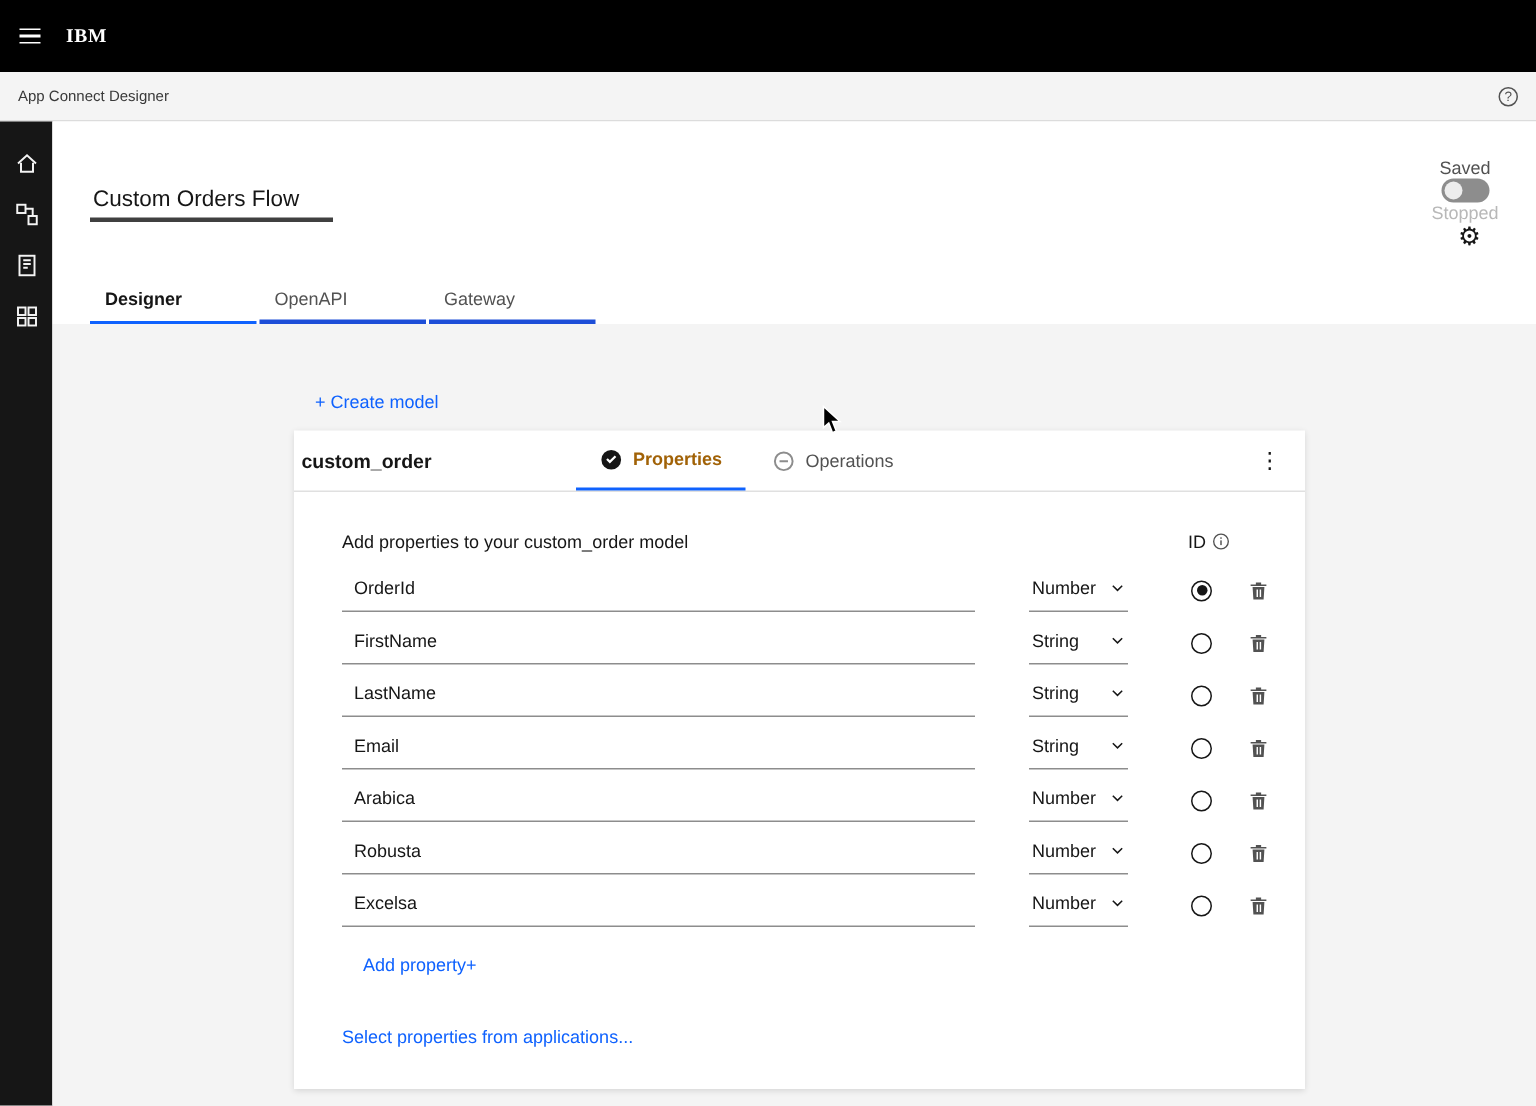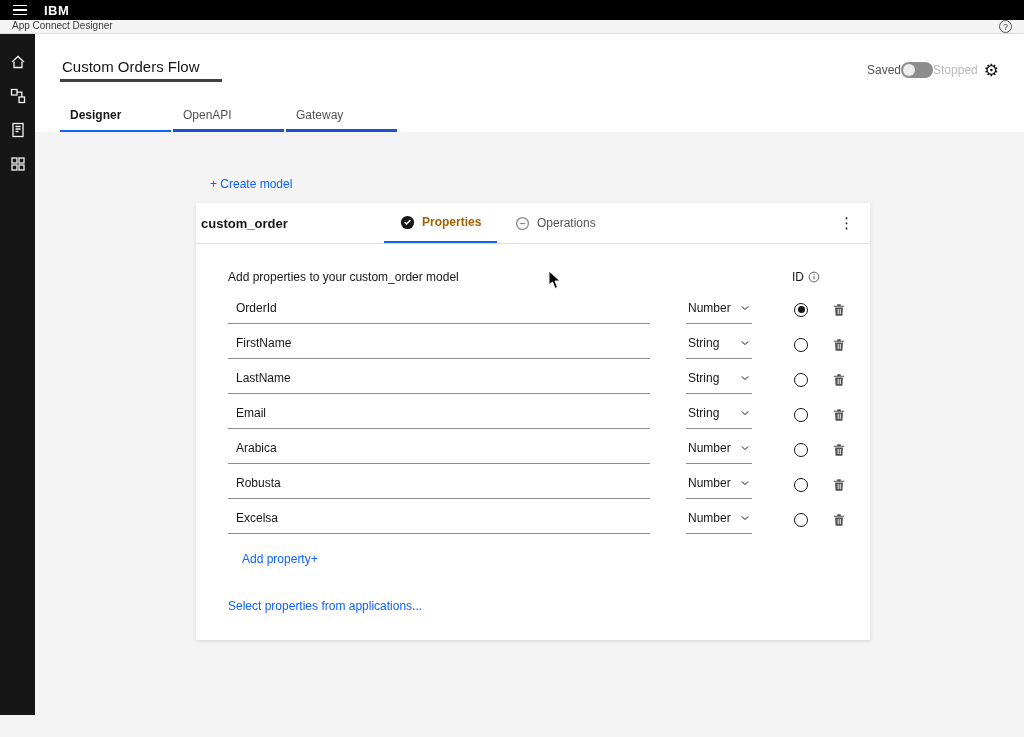"IBM" .topbar { font-family: none -> Liberation Serif, serif; height: 20px -> 48px }
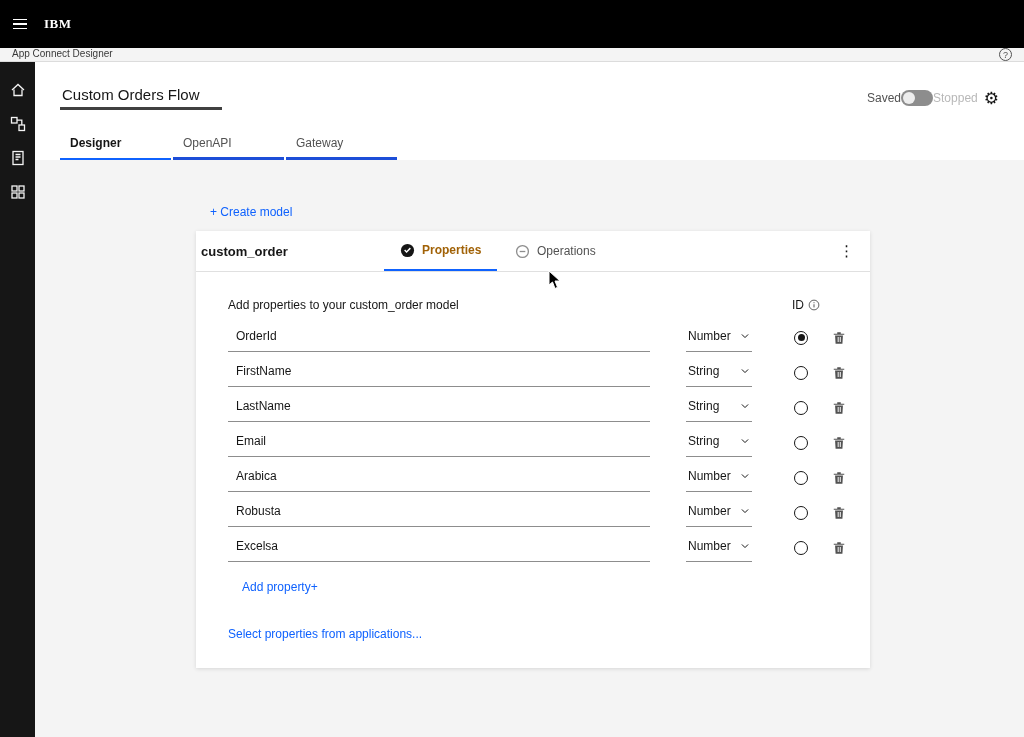"App Connect Designer" .appbar { align-items: none -> center; height: 14px -> 33px }
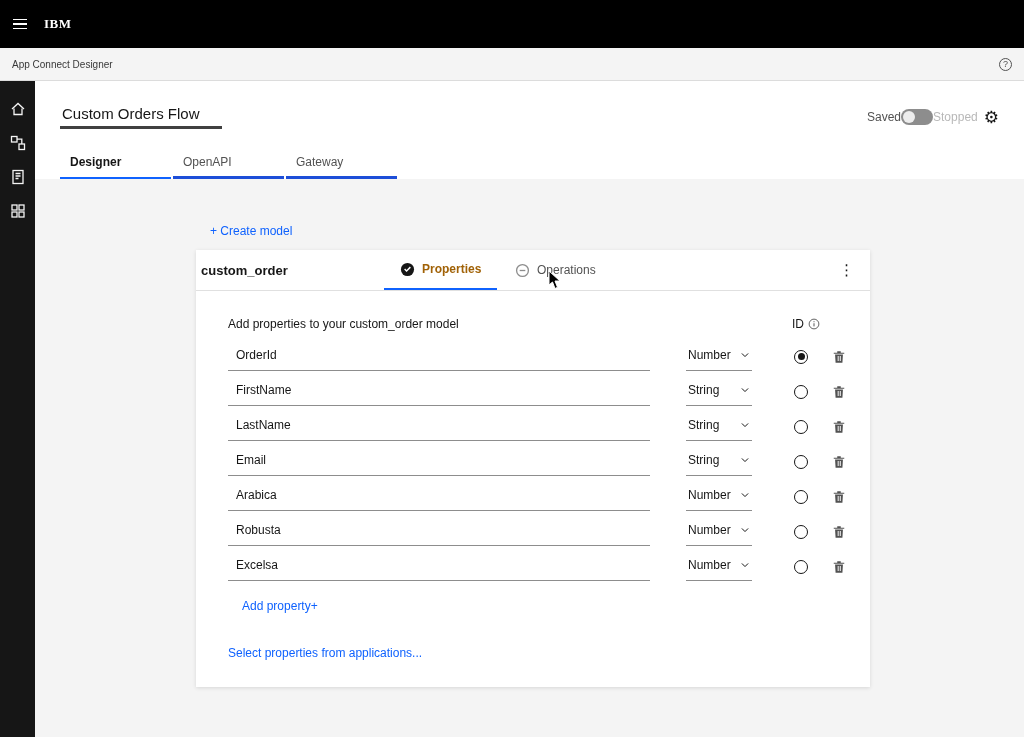"Saved" .header-right { flex-direction: none -> column }
